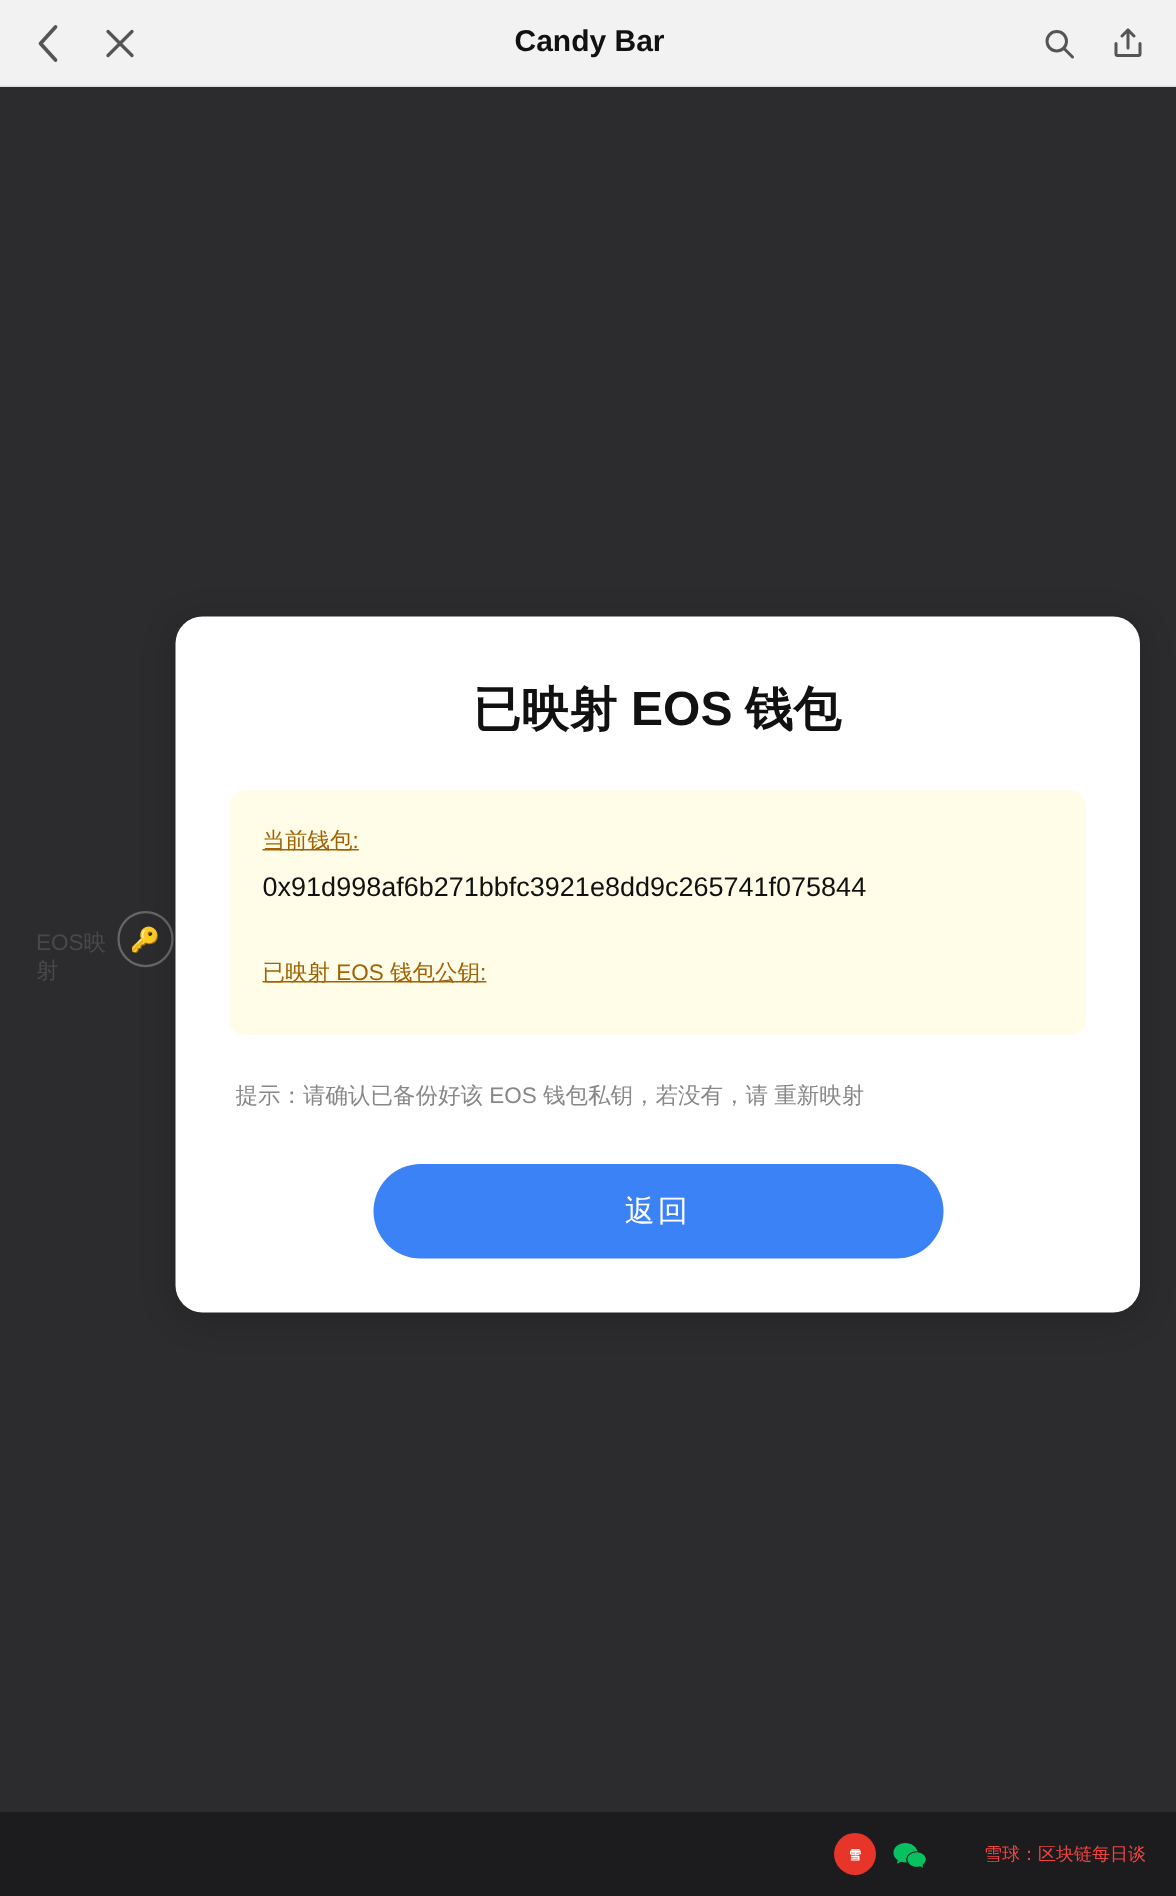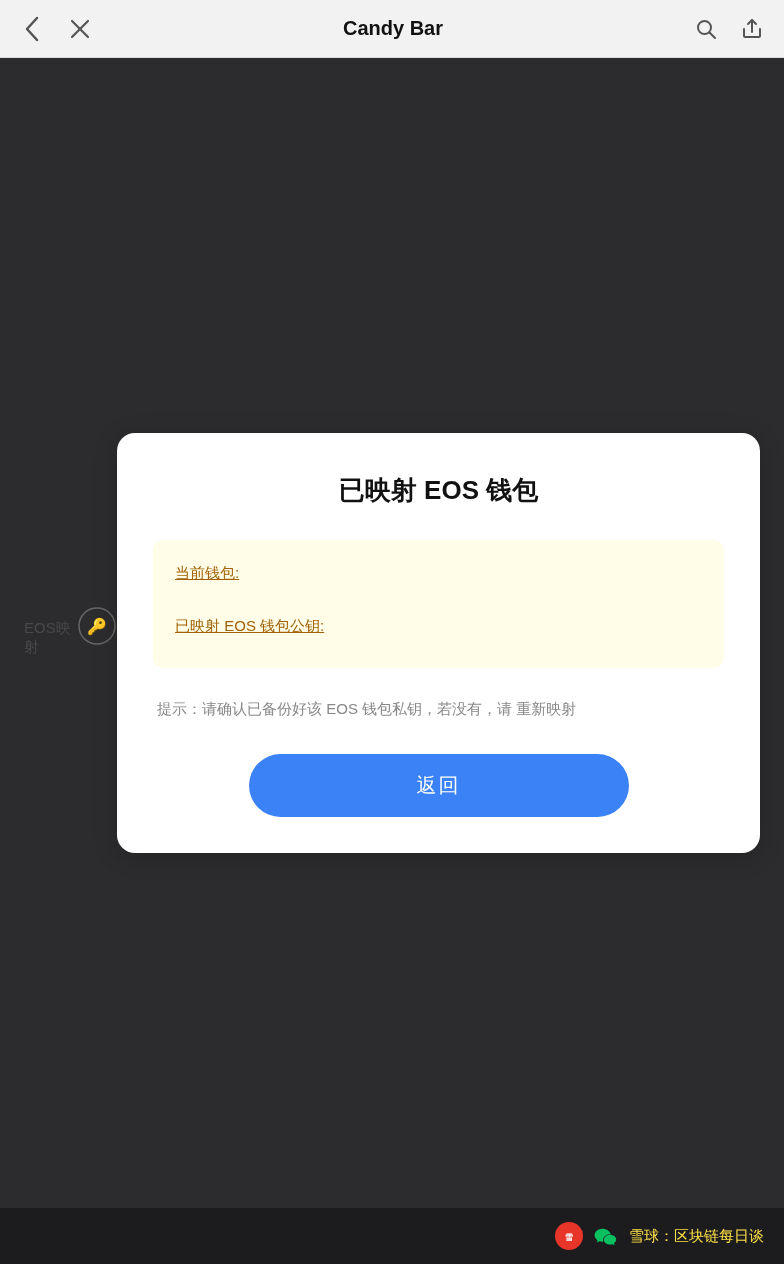"已映射 EOS 钱包" .card-title { font-size: 26px -> 32px }
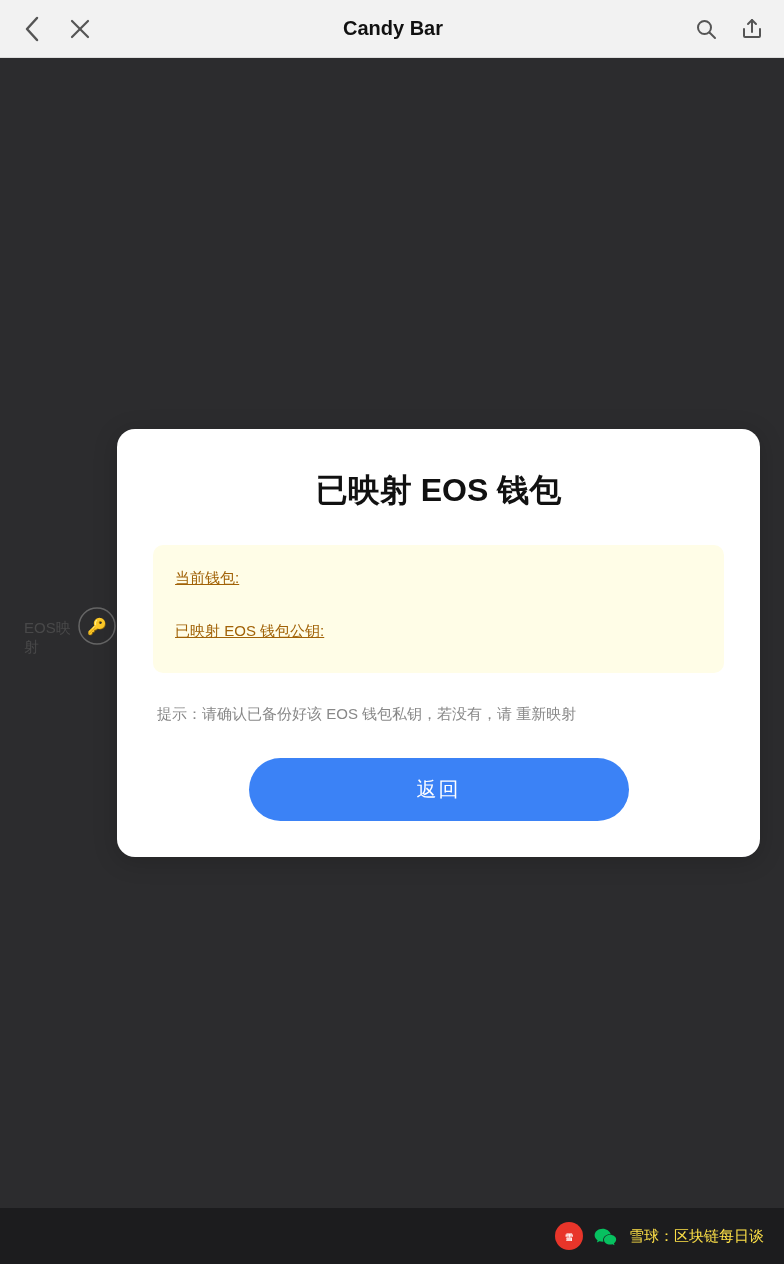"0x91d998af6b271bbfc3921e8dd9c265741f0758" div.info-value { html: none -> <div>0x91d998af6b271bbfc3921e8dd9c265741f075844</div> }
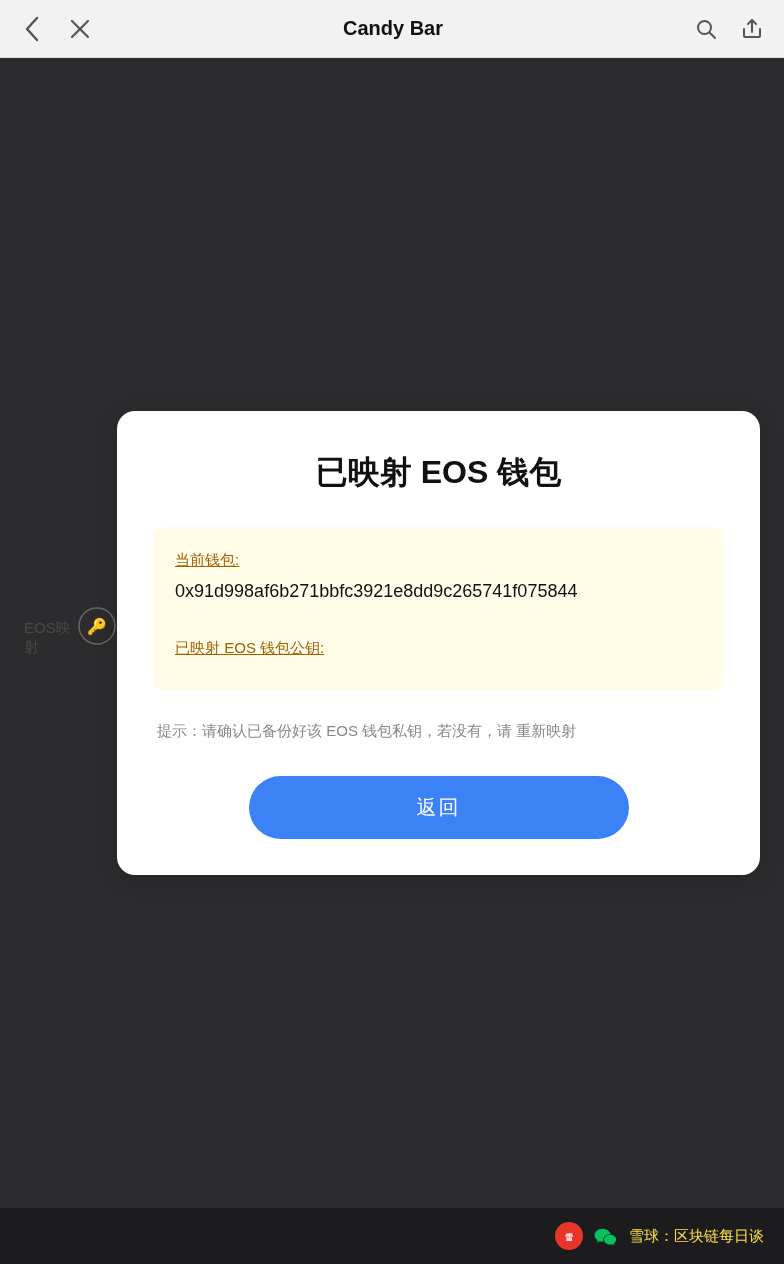"雪球：区块链每日谈" .footer-text { color: #fde047 -> #ef4444; font-size: 15px -> 12px; margin-left: none -> 26px }
